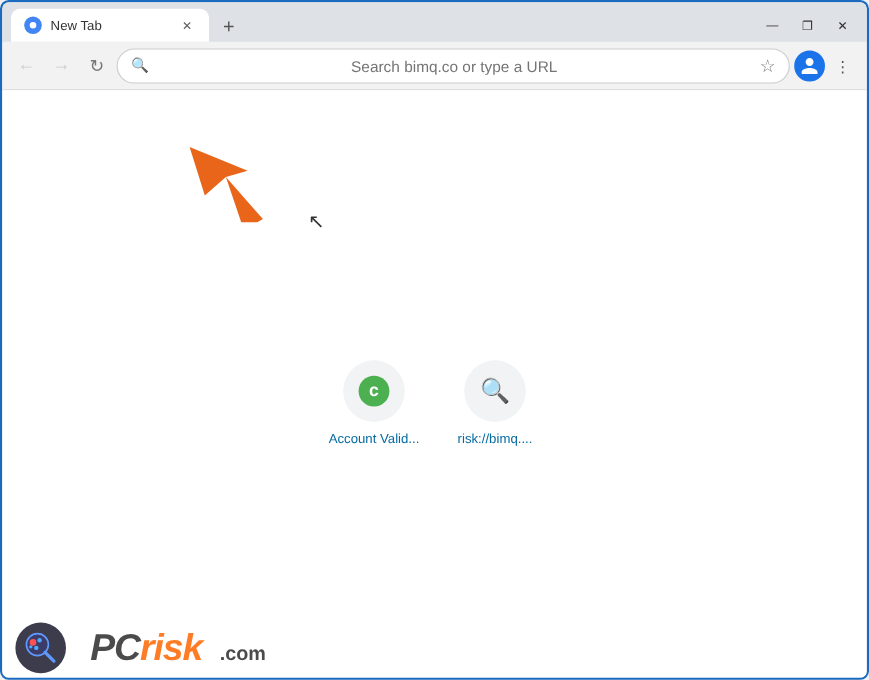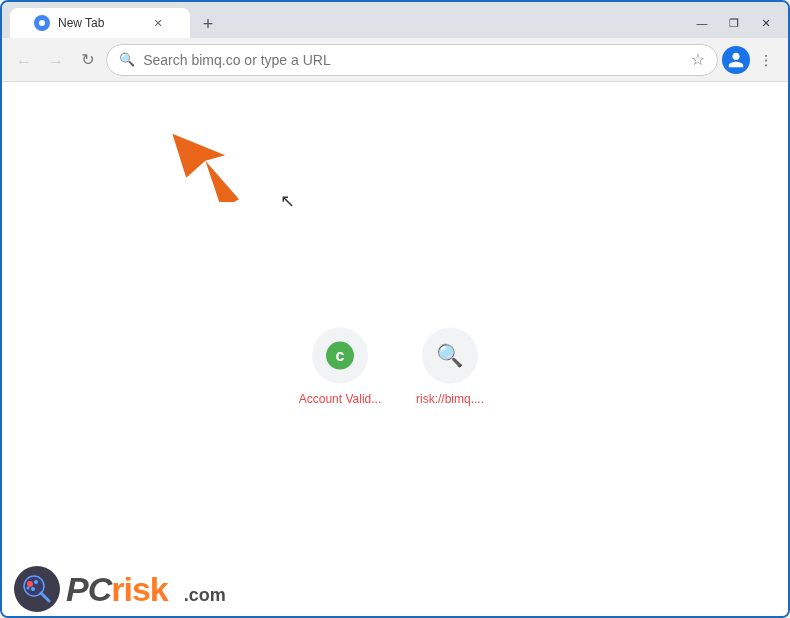"New Tab" .tab { padding: 6px 24px -> 6px 12px }
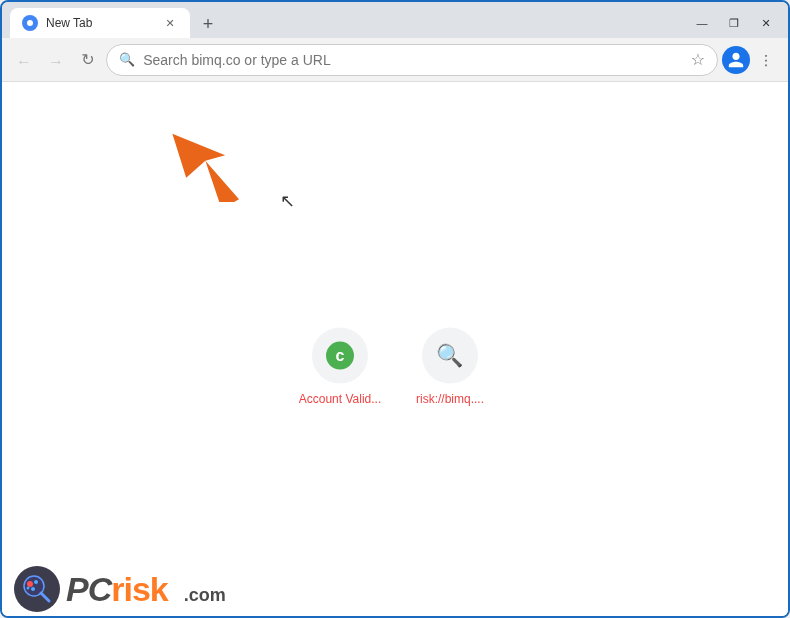"Search bimq.co or type a" .address-input { text-align: none -> center }
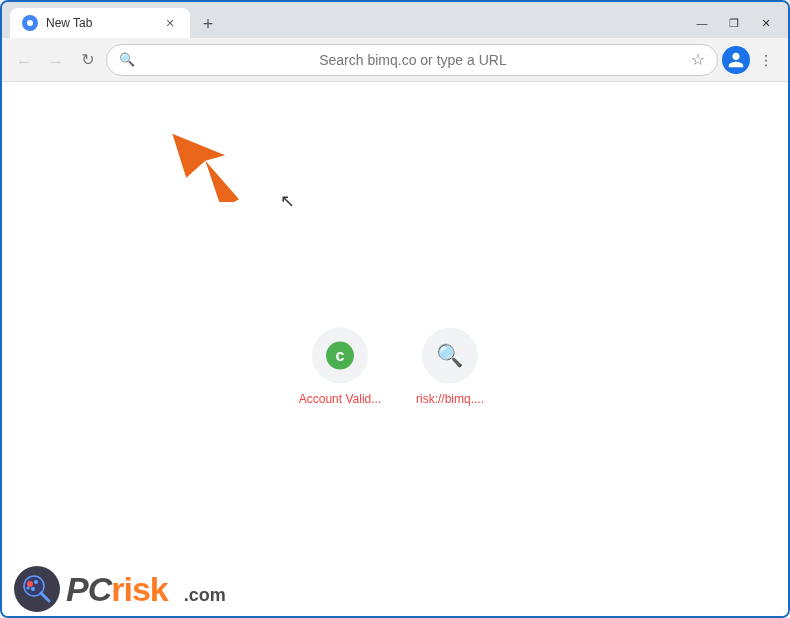"Account Valid..." .shortcut-label { color: #ef4444 -> #0369a1 }
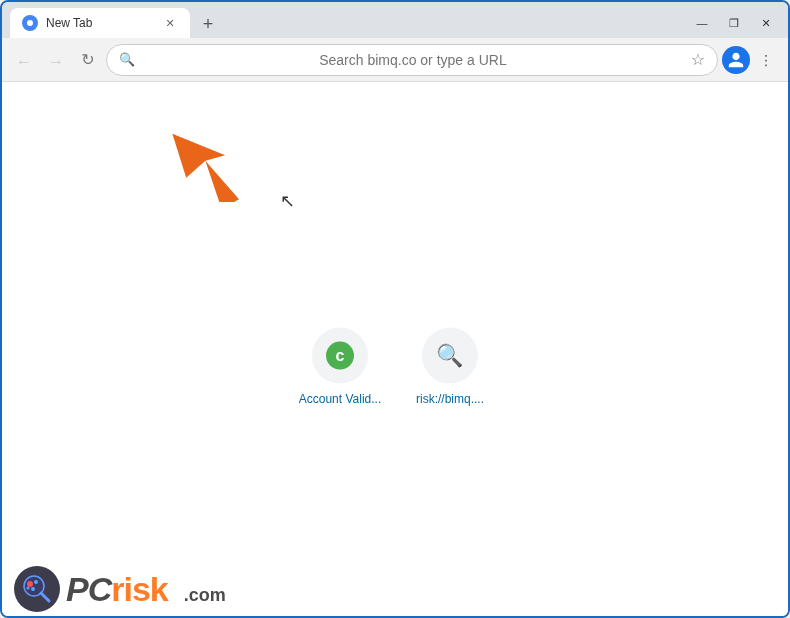"PC" .pcrisk-pc { margin-left: none -> 16px }
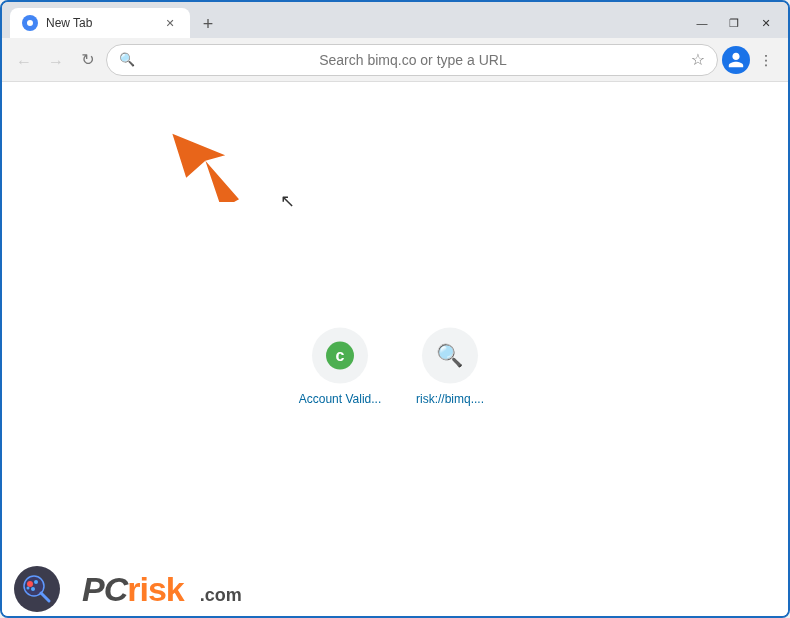"risk" .pcrisk-risk { font-style: none -> italic }
